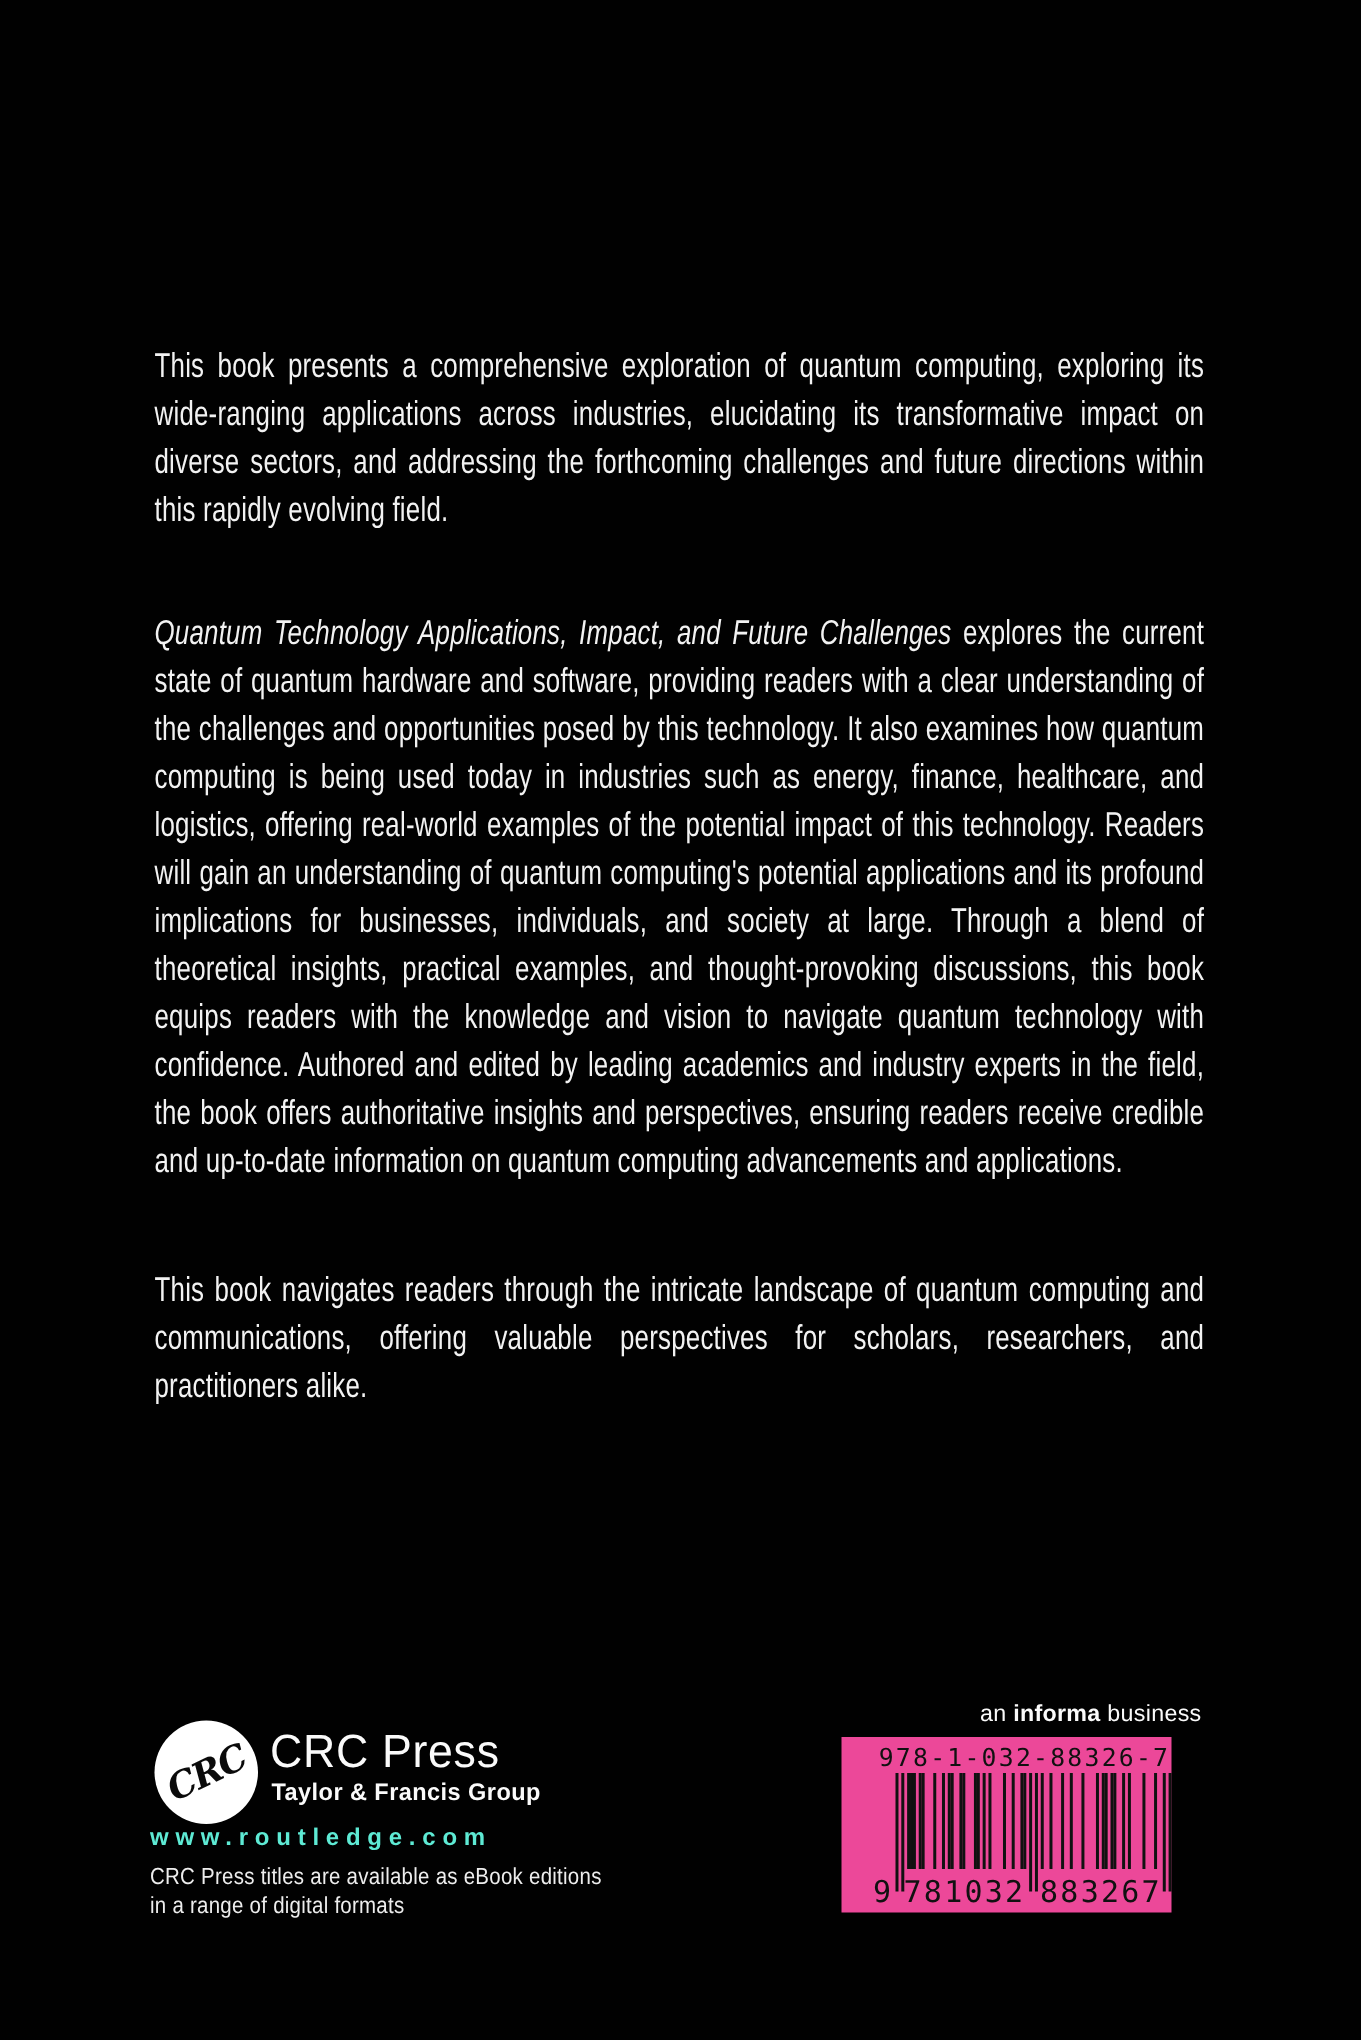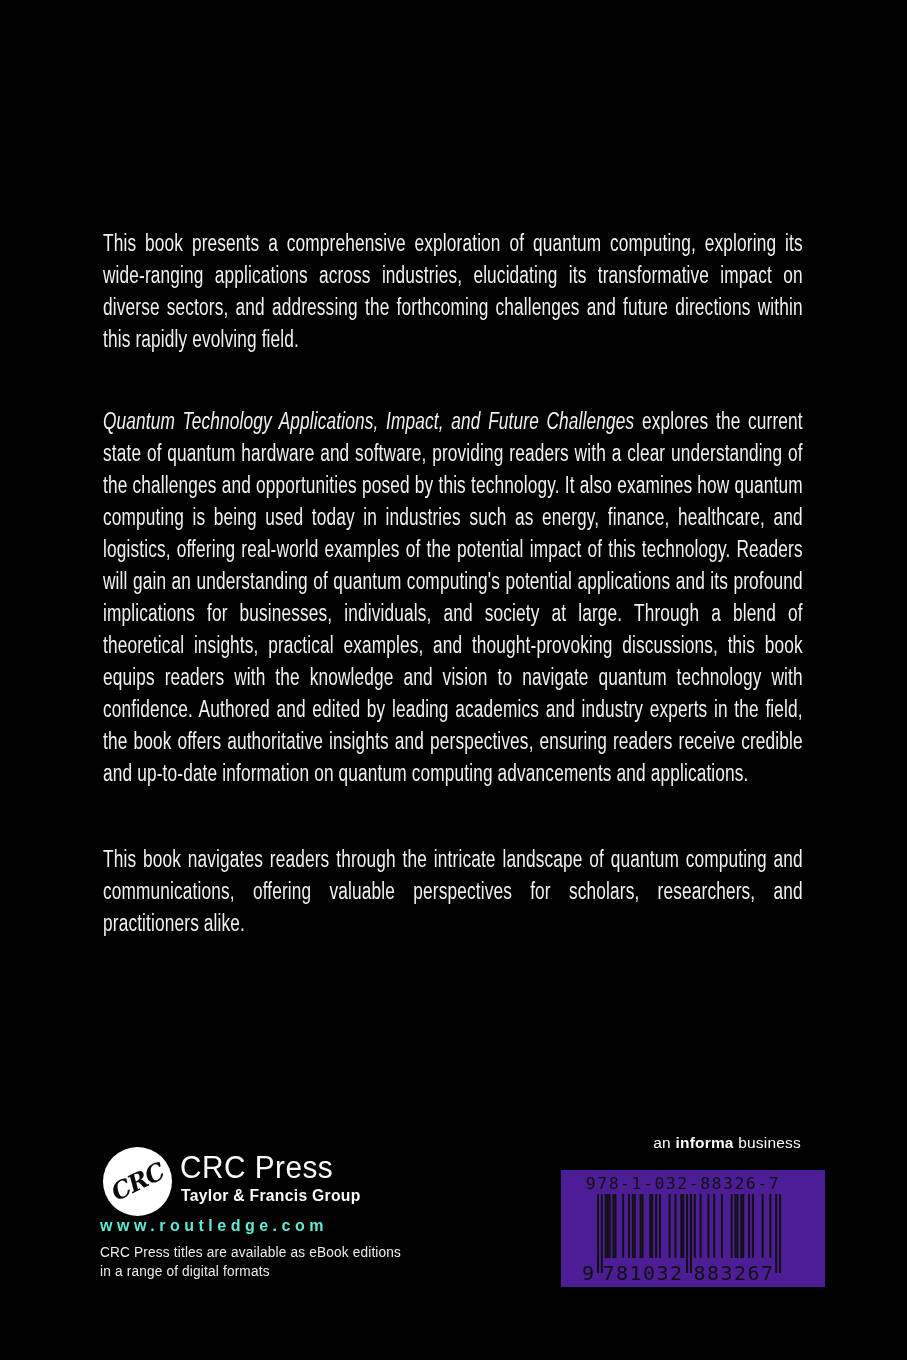"978-1-032-88326-7" .barcode-box { background: #4c1d95 -> #ec4899; margin-top: 12px -> none; width: 264px -> 220px }
